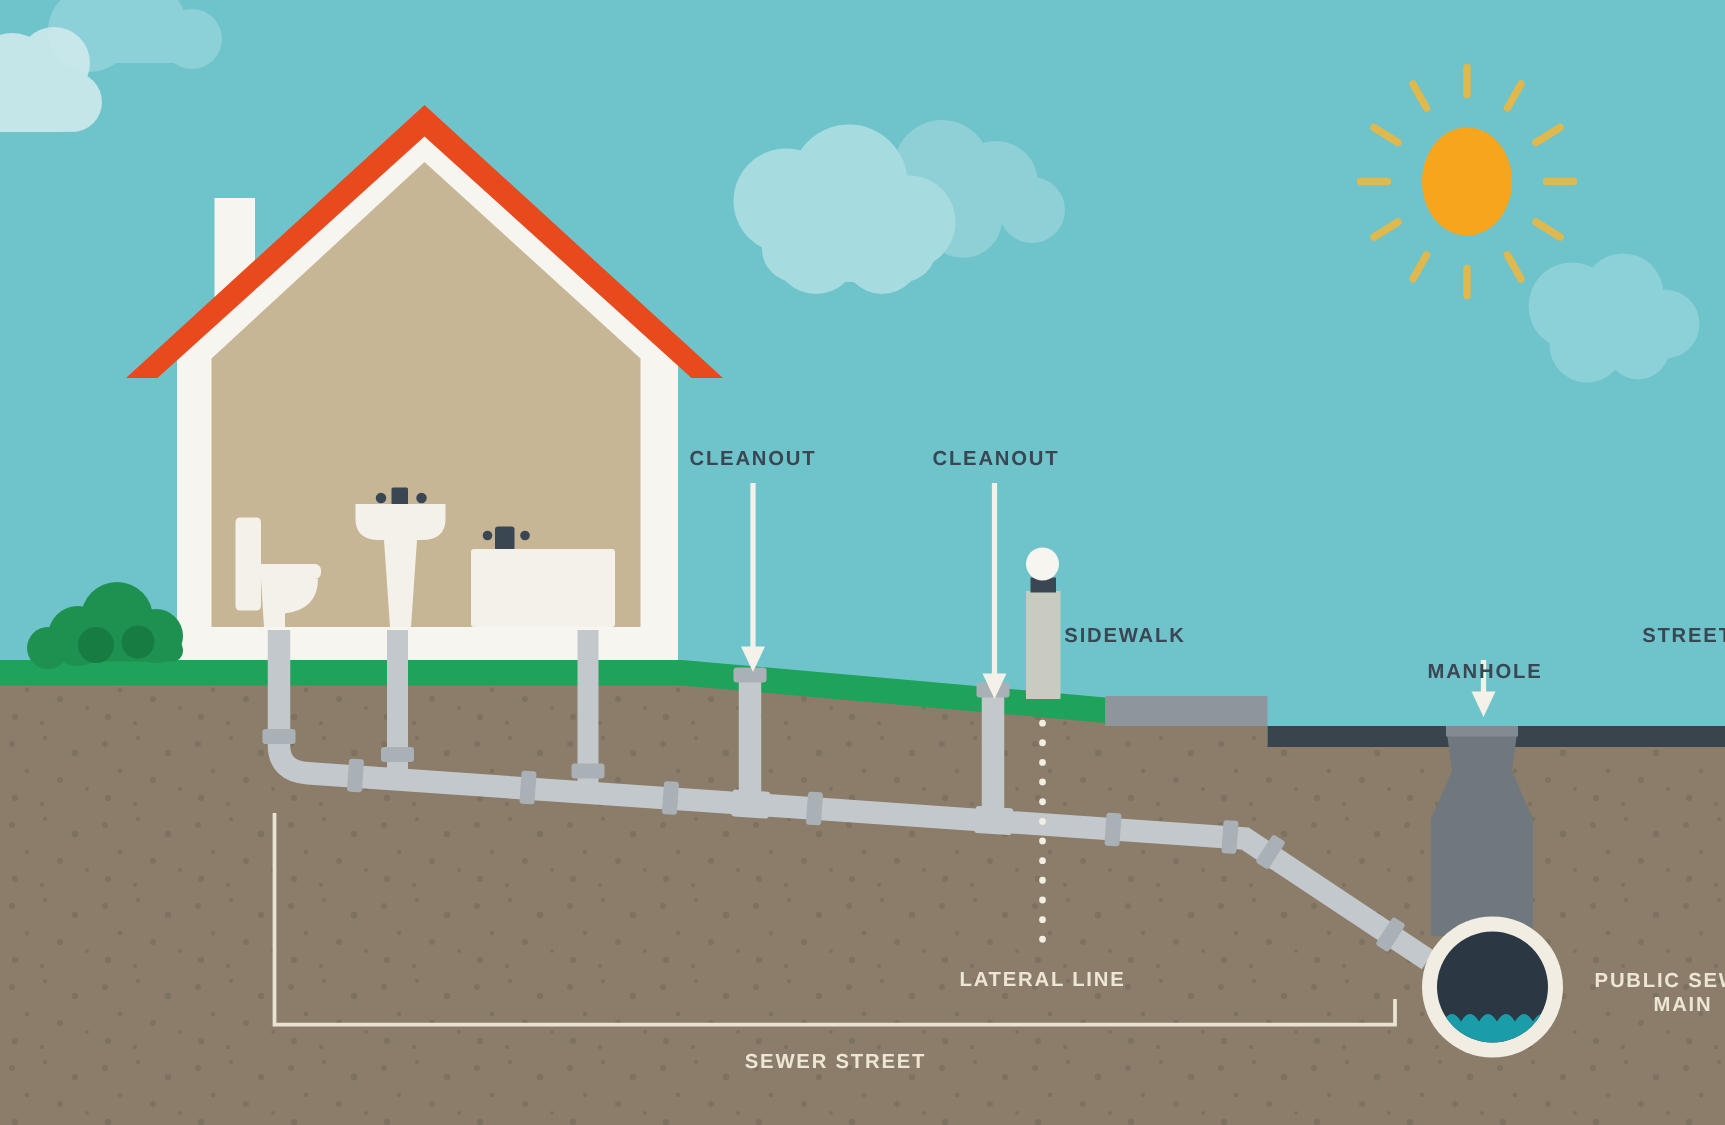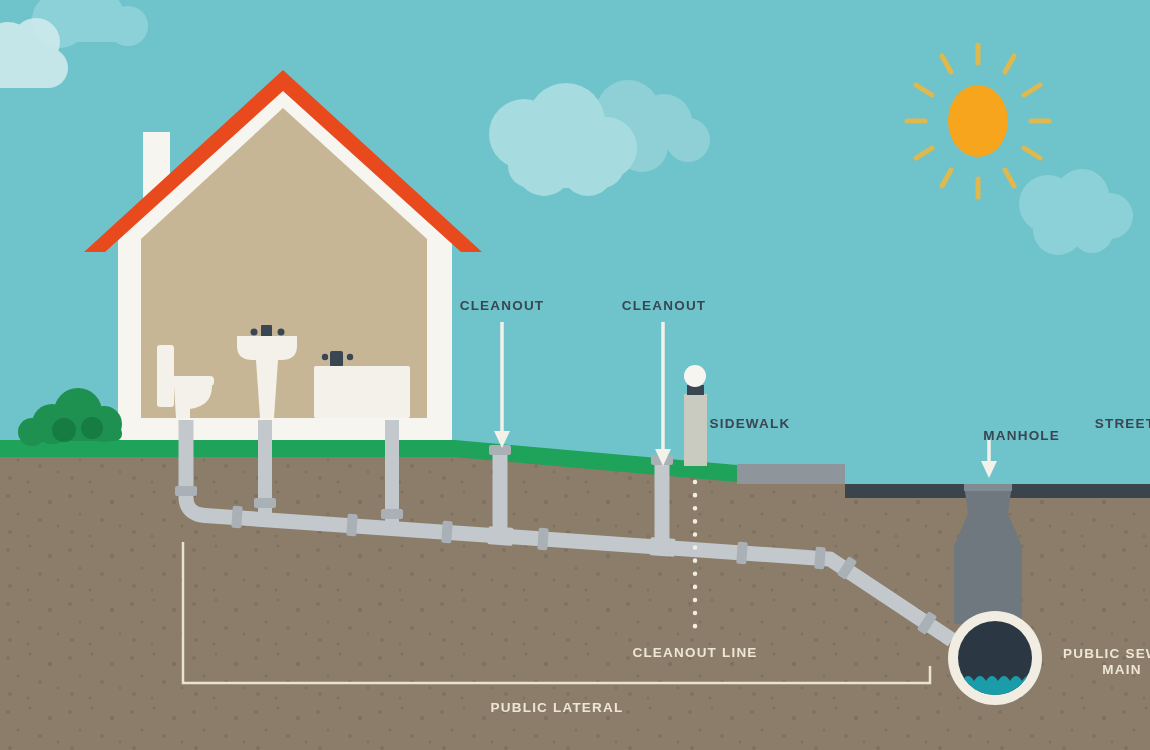"MANHOLE" div.lbl { text-align: right -> none; top: 428px -> 440px }
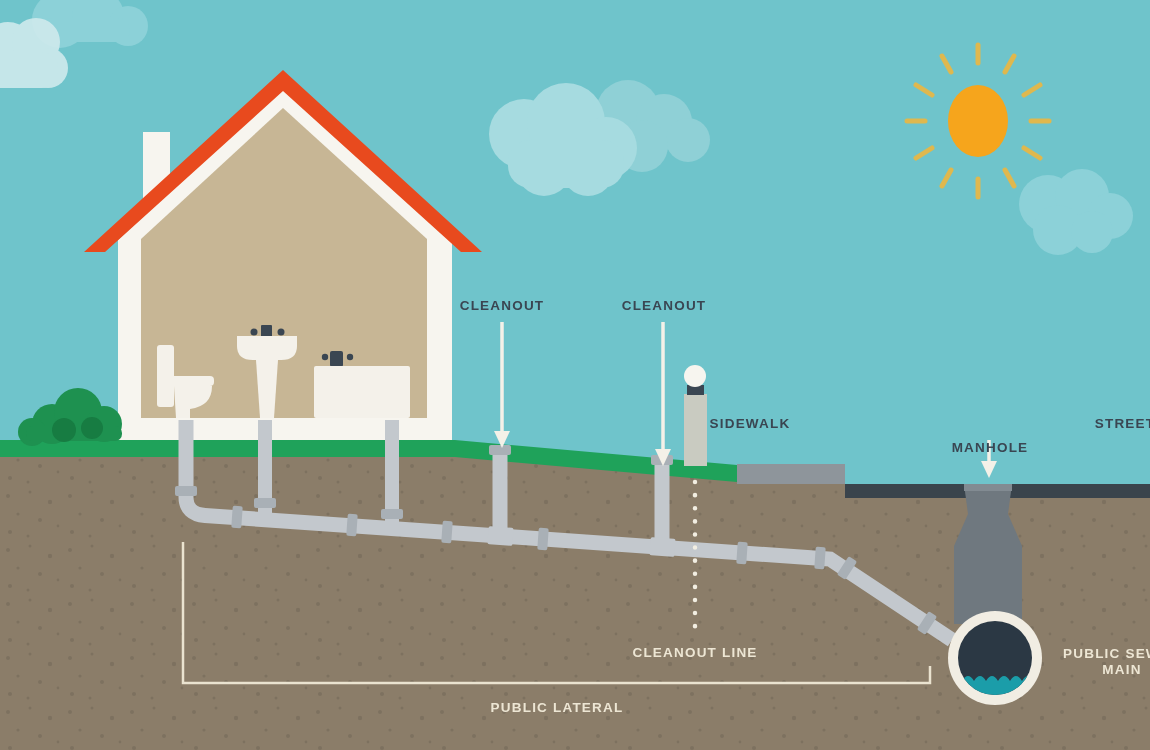"CLEANOUT LINE" div.lbl { text: CLEANOUT -> LATERAL }
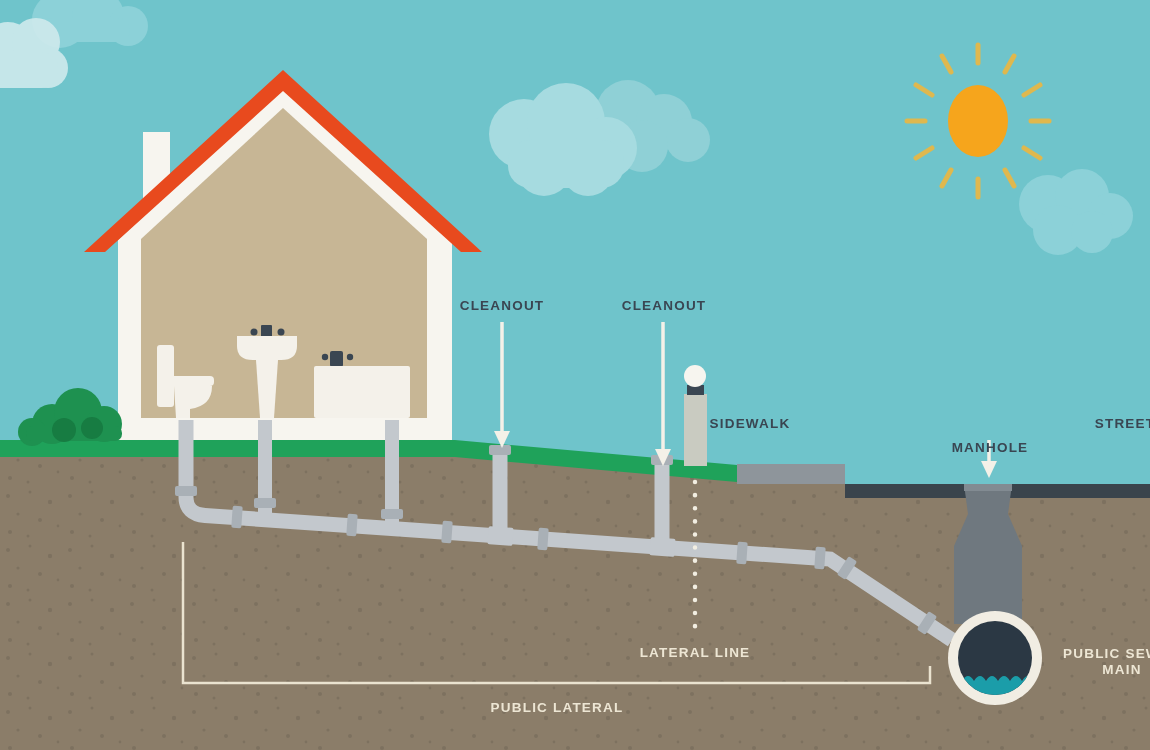"PUBLIC LATERAL" div.lbl { text: PUBLIC LATERAL -> SEWER STREET }
